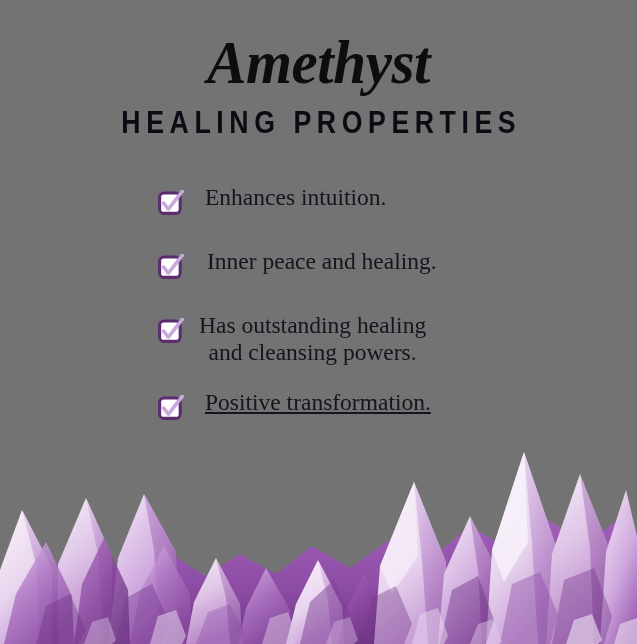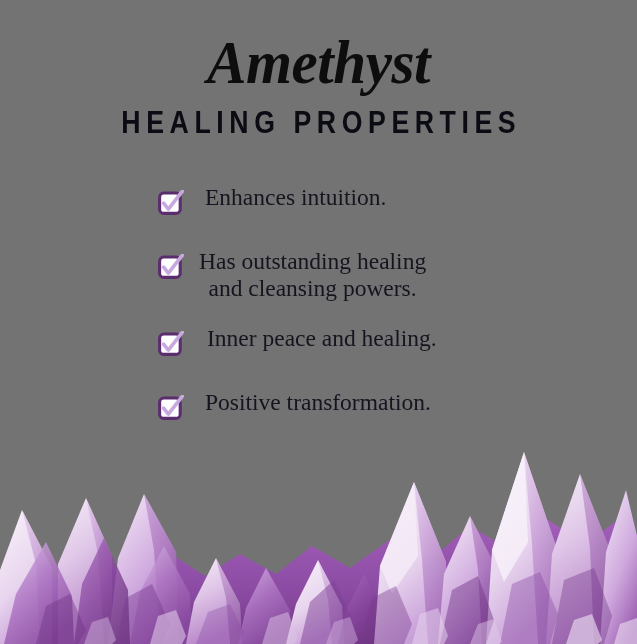"Has outstanding healing" div.list-item { order: before "Inner peace and healing." -> after "Inner peace and healing." }
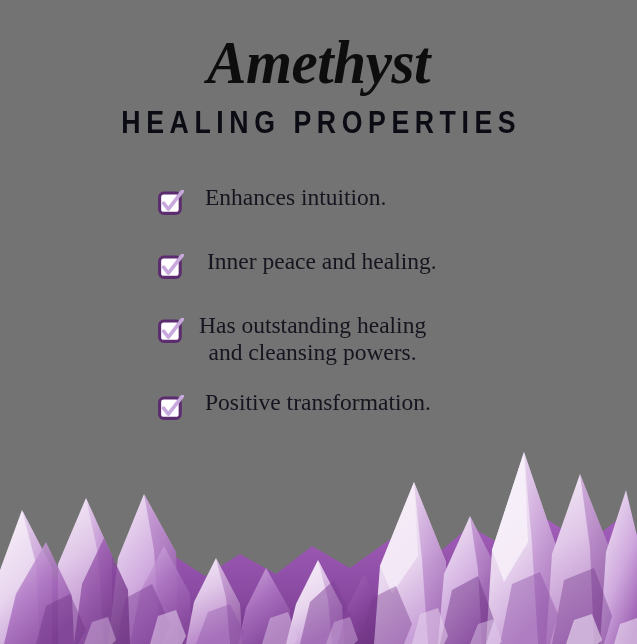"Positive transformation." .item-text.pad-5 { text-decoration: none -> underline }
